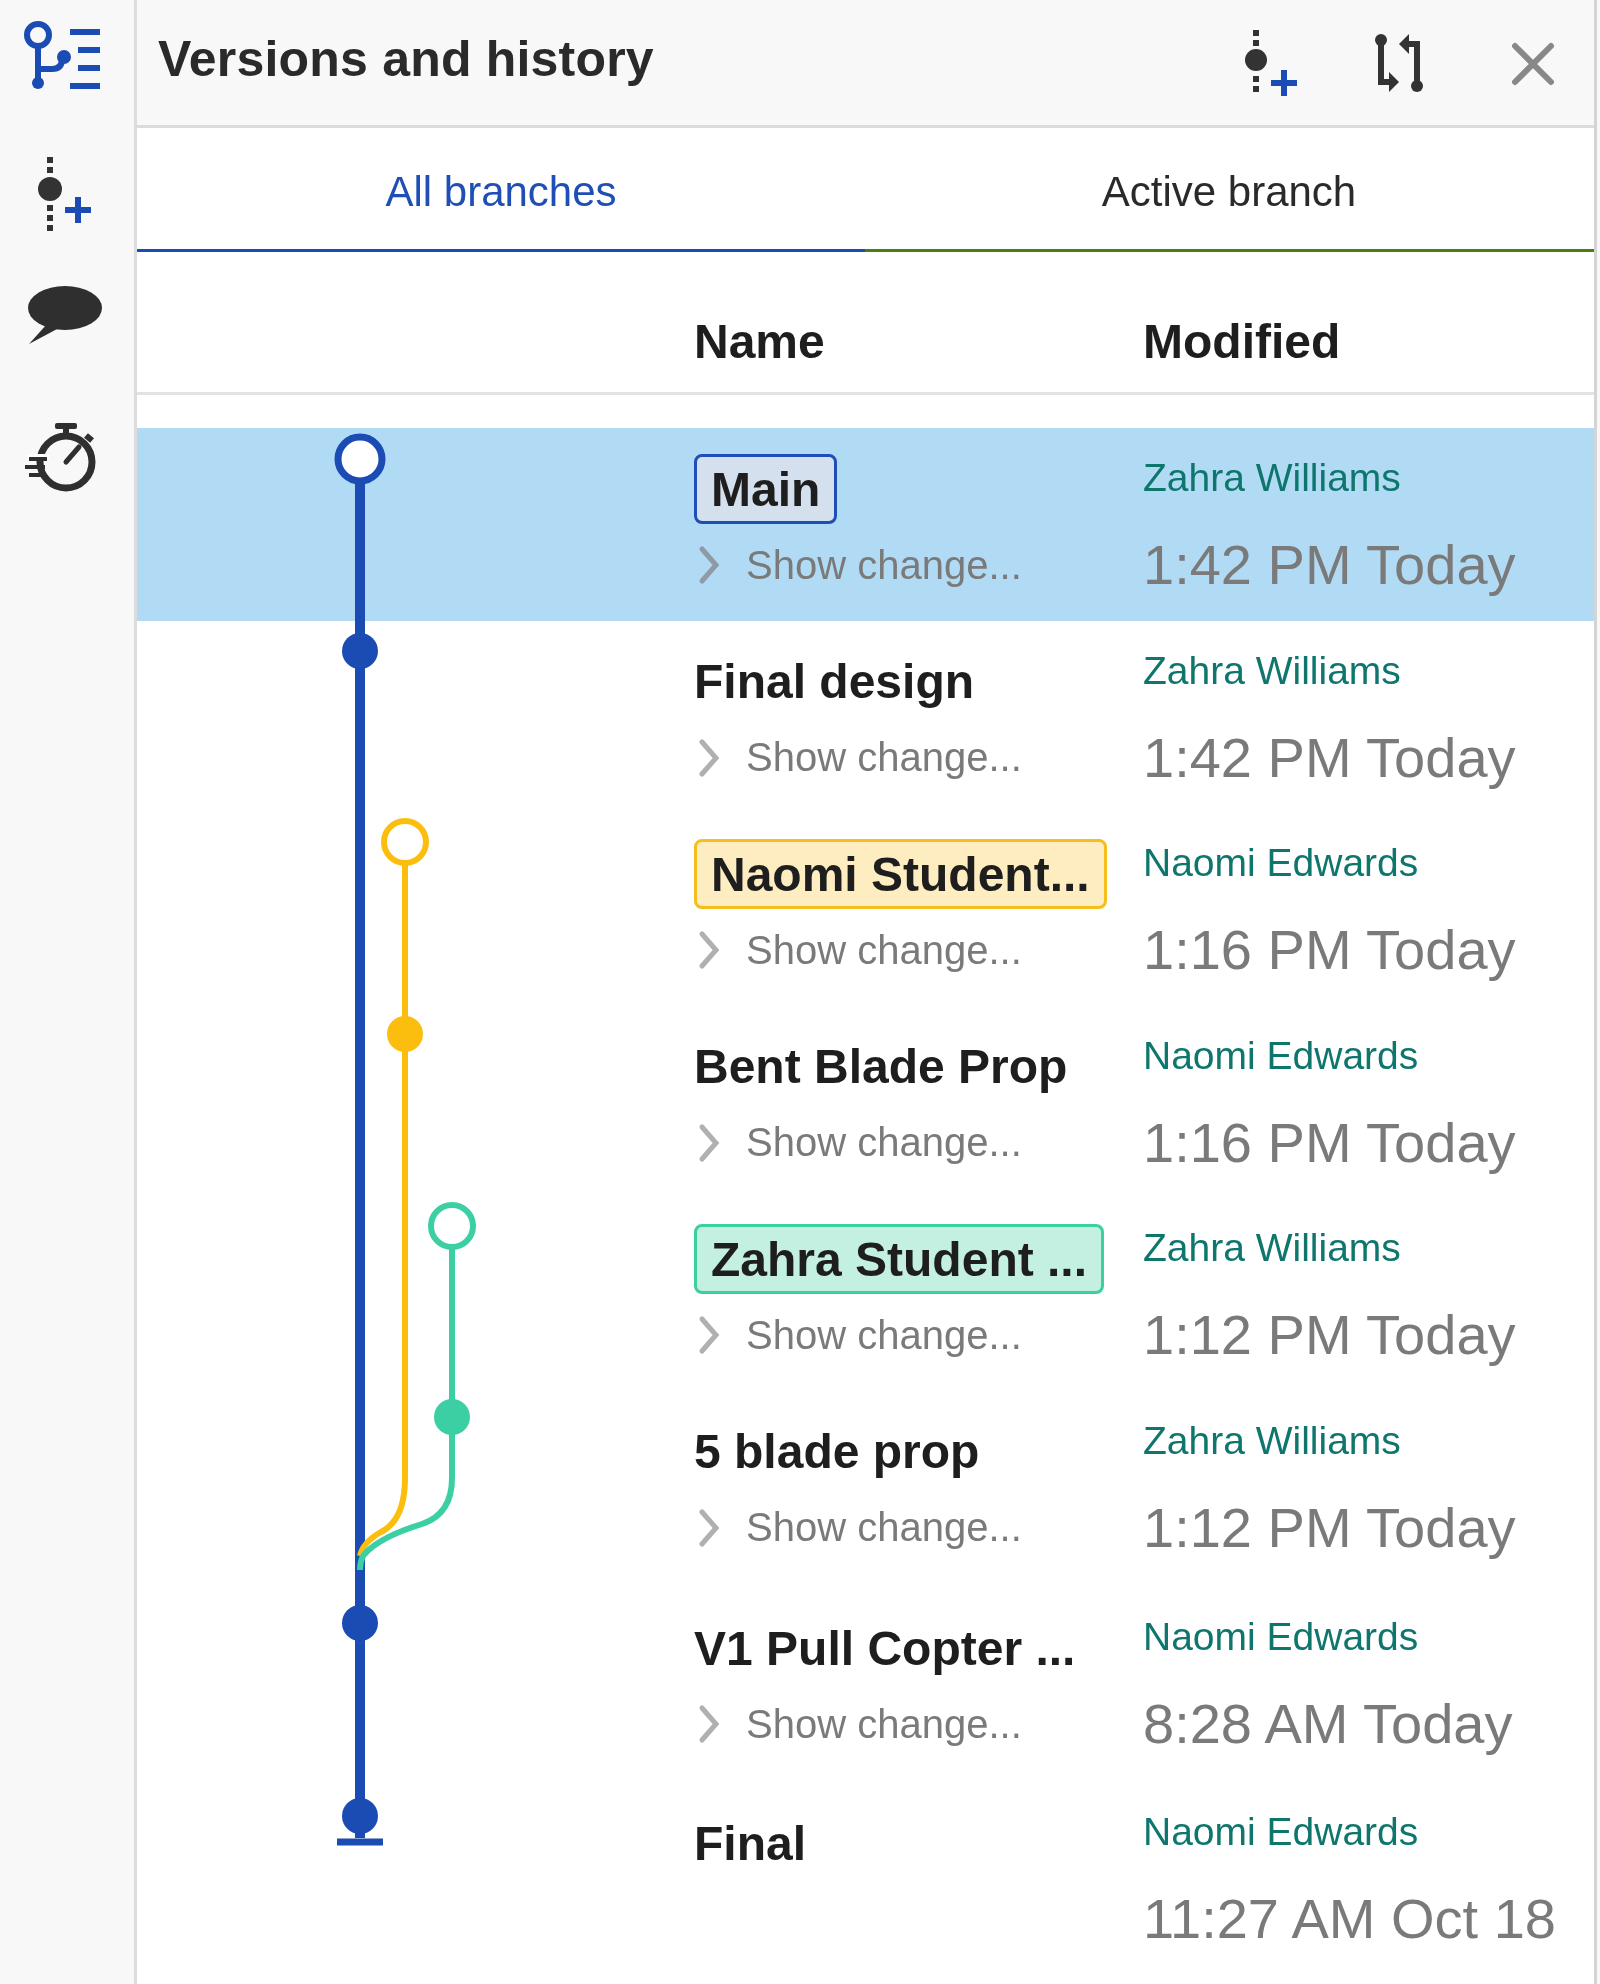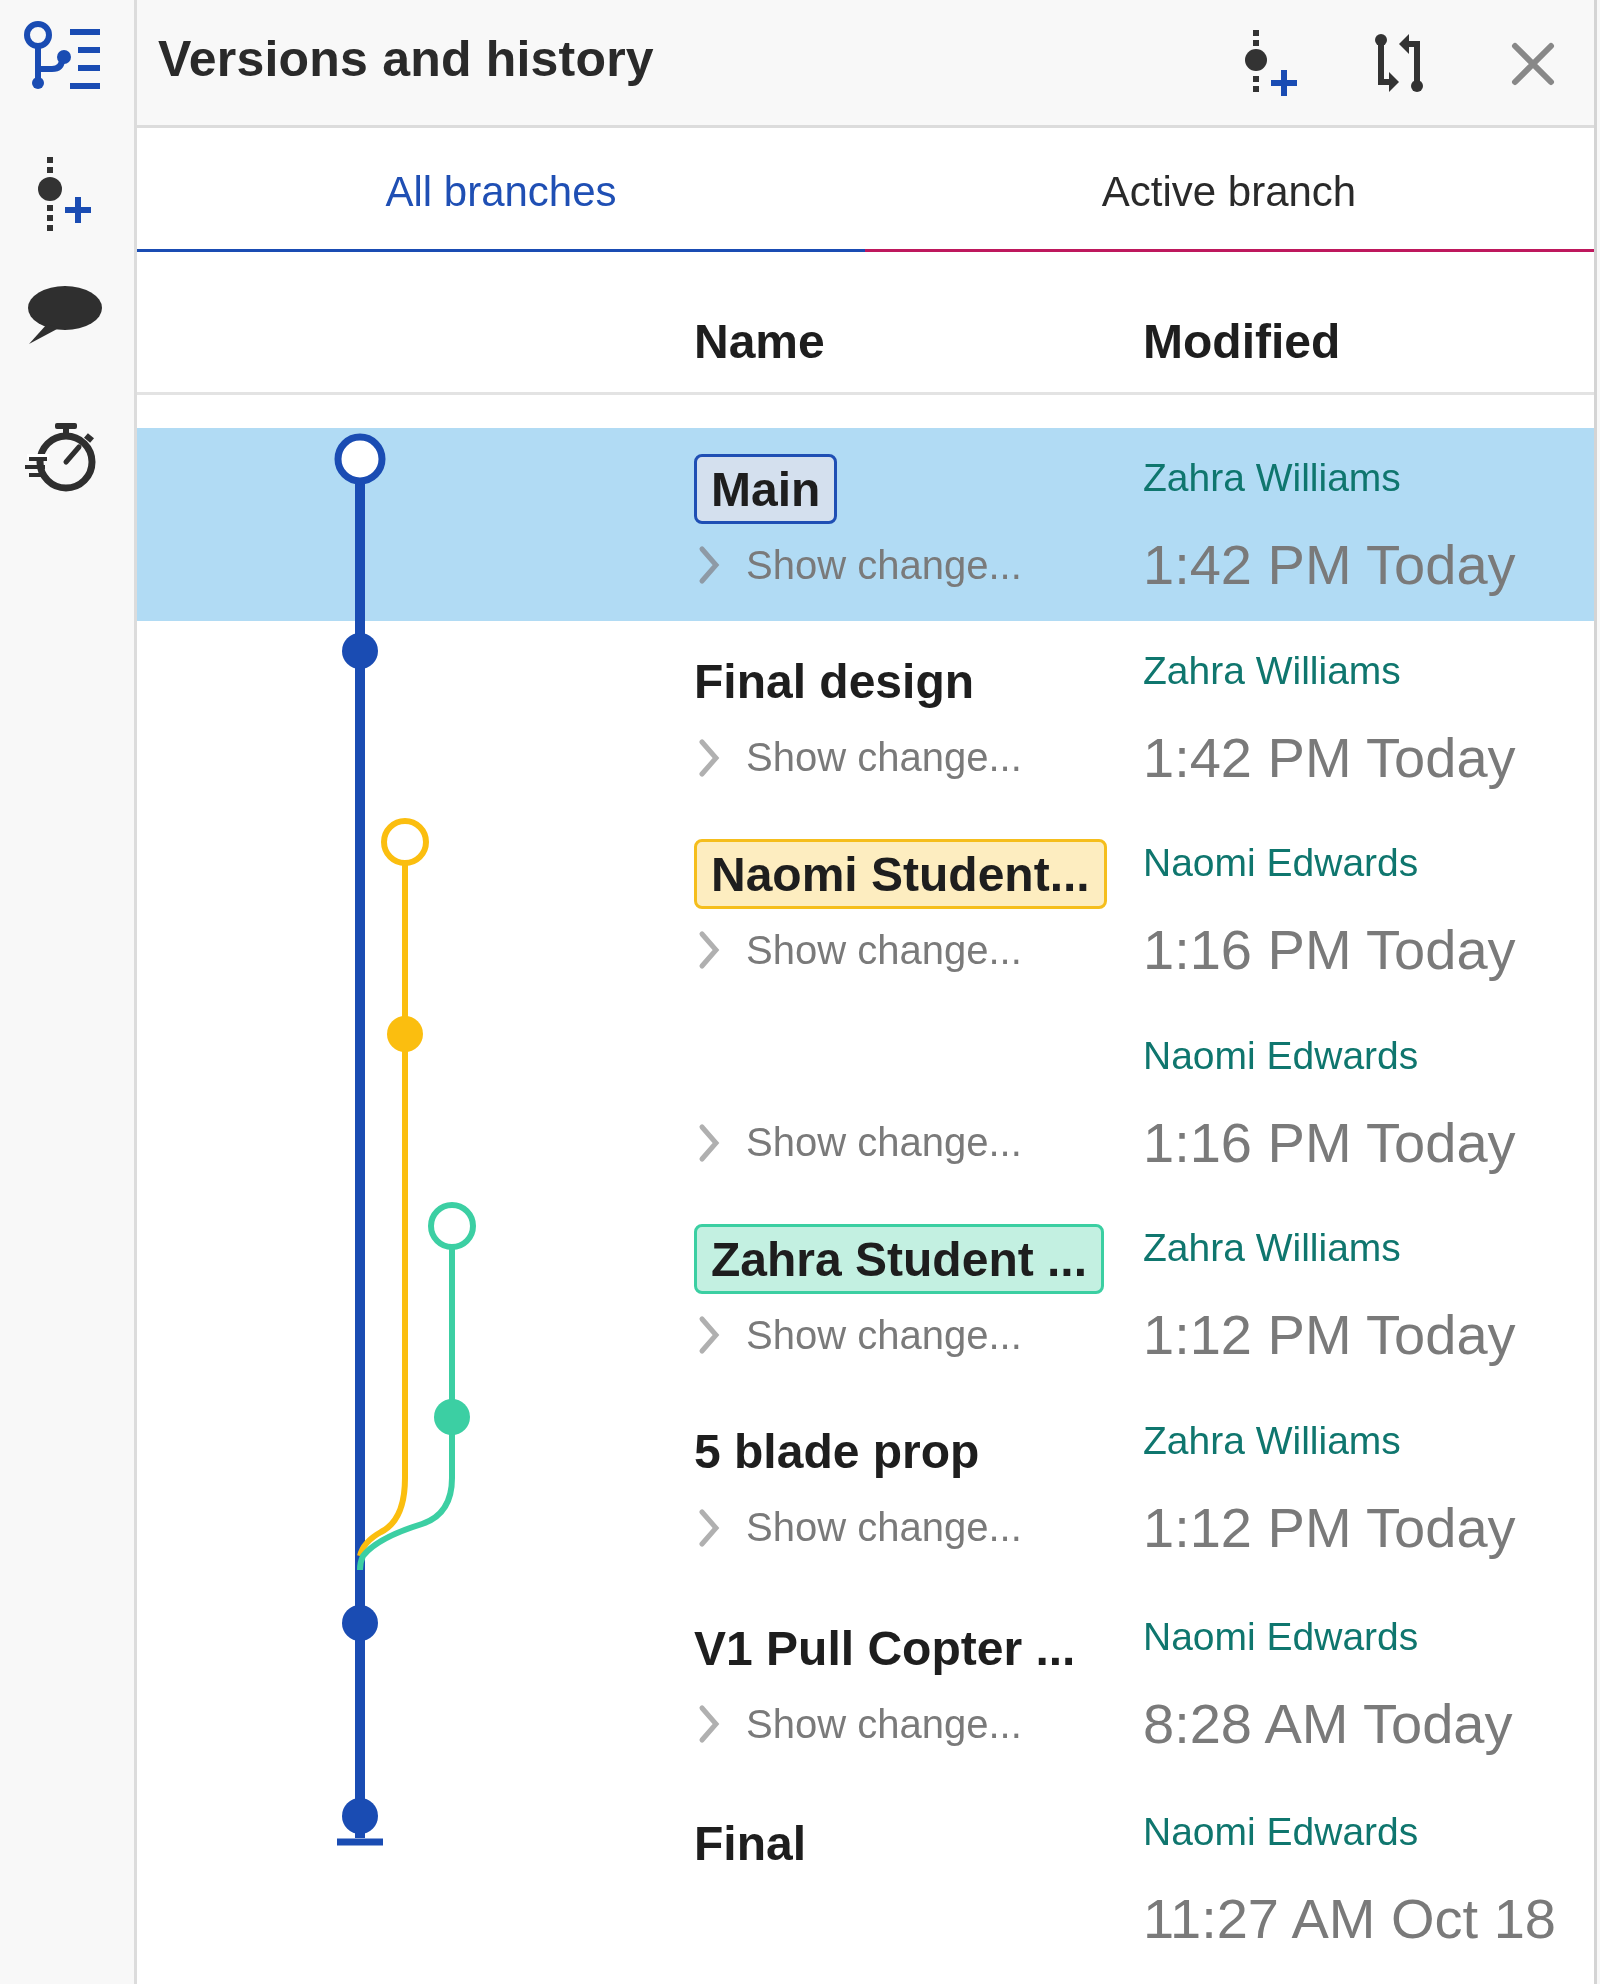"All branches" .tabs { border-bottom: 3px solid #be185d -> 3px solid #4d7c0f }
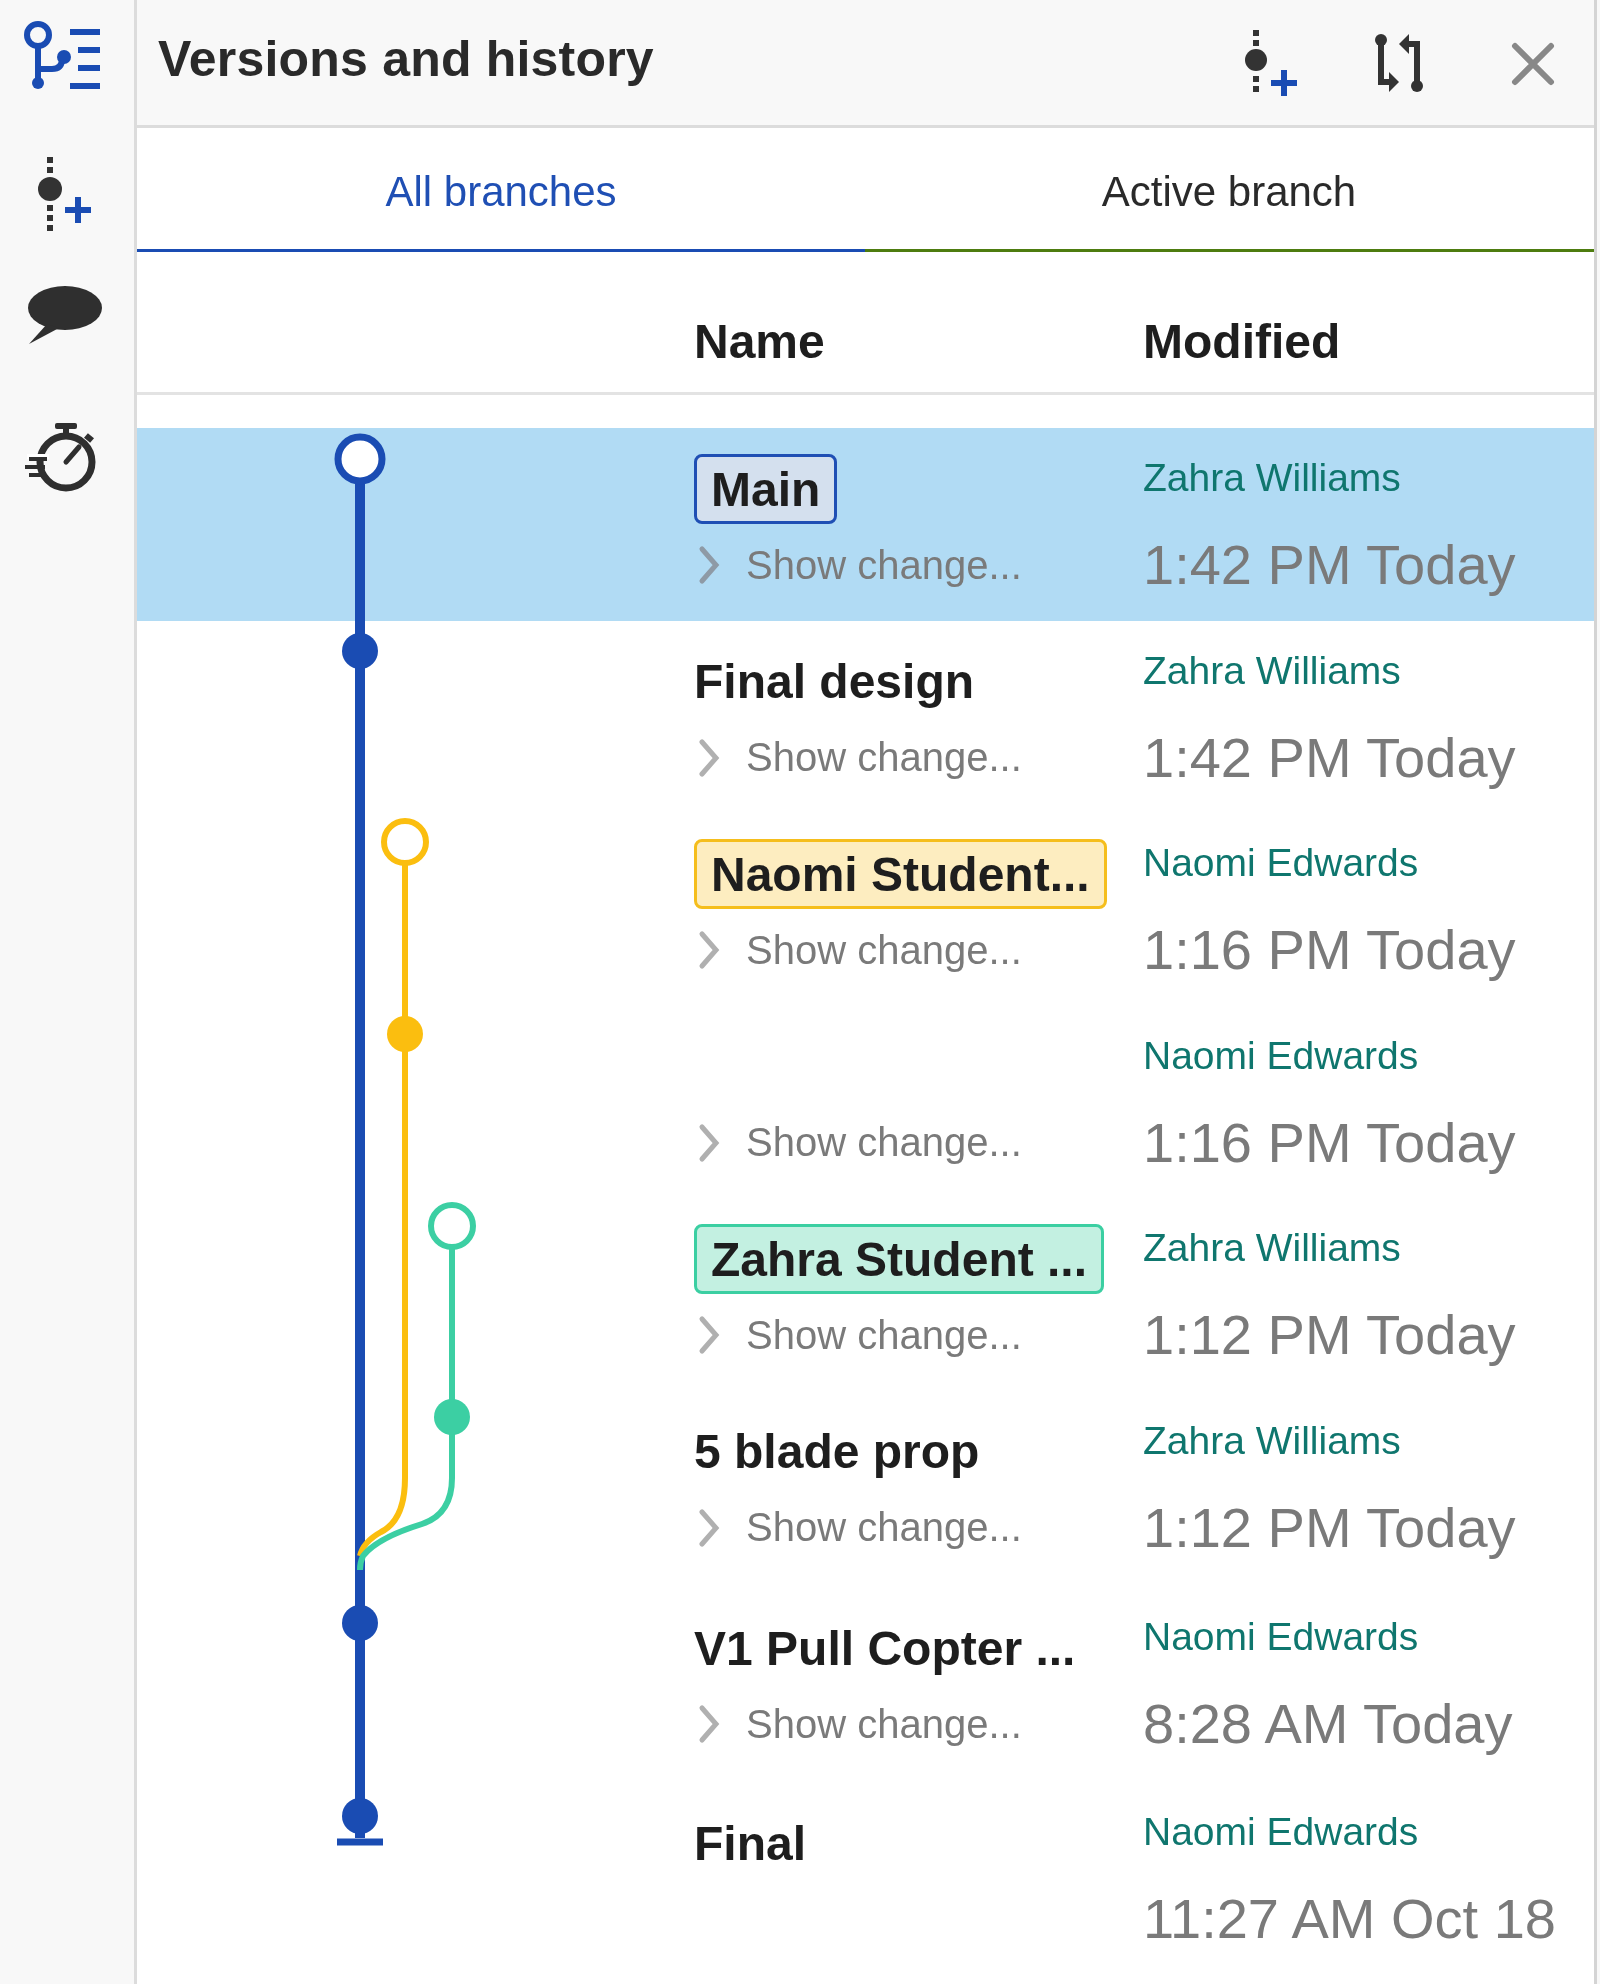"Bent Blade Prop" div.name-cell { html: none -> <div>Bent Blade Prop</div> }
